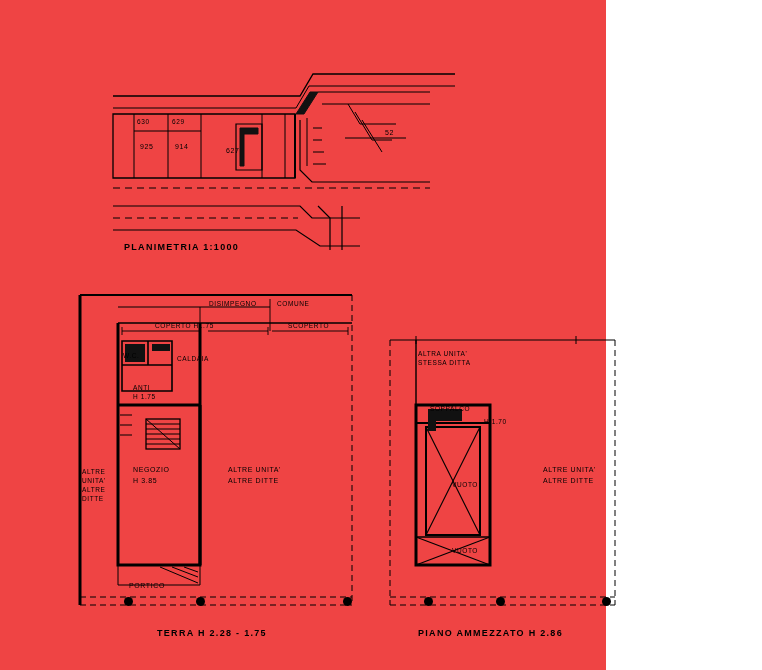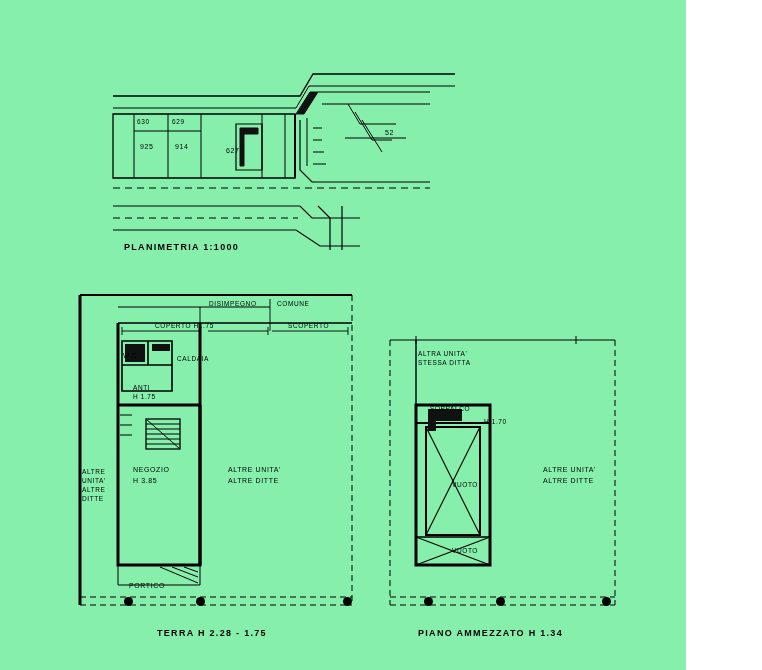"PLANIMETRIA 1:1000" .sheet { background: #86efac -> #ef4444; width: 686px -> 606px }
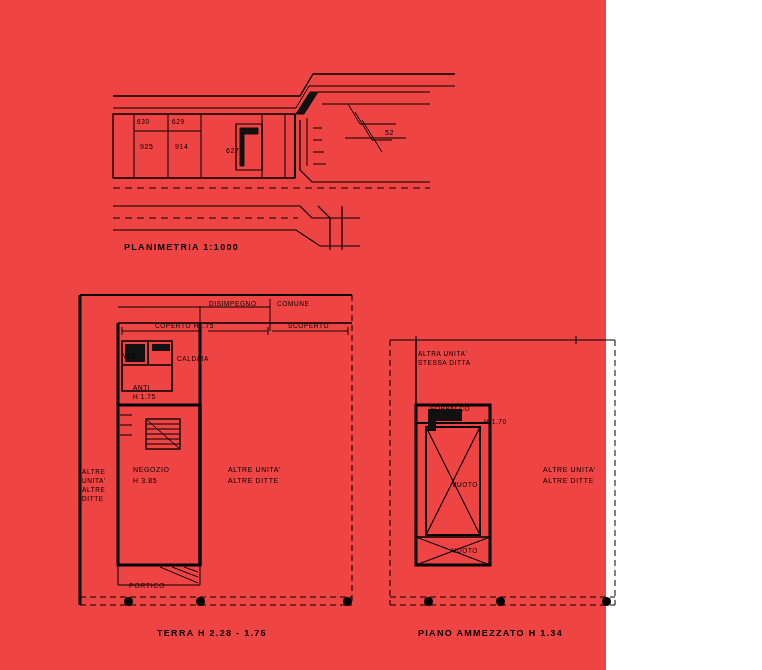"PIANO AMMEZZATO H 1.34" span.lbl { text: 1.34 -> 2.86 }
